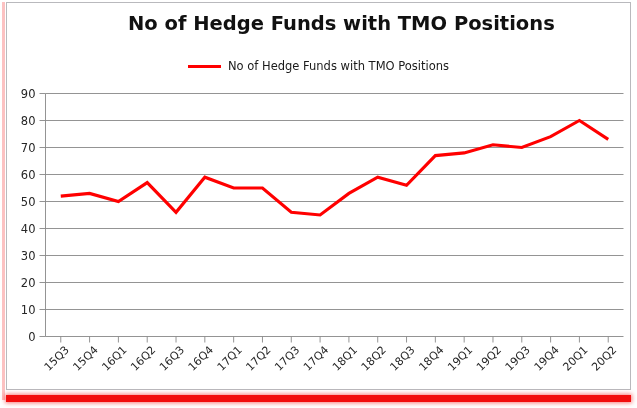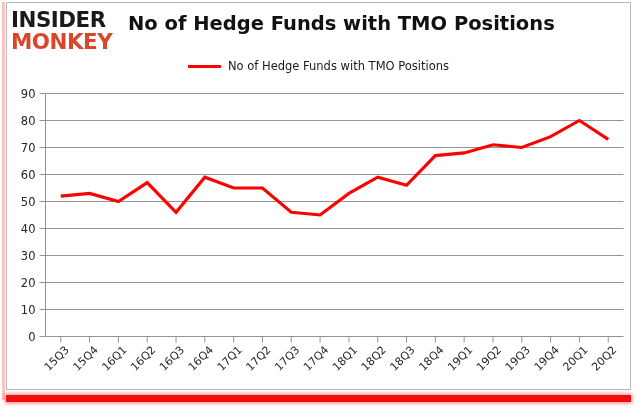"INSIDER" div { html: <div> <span>INSIDER</span> <span>MONKEY</span> </div> -> none }
